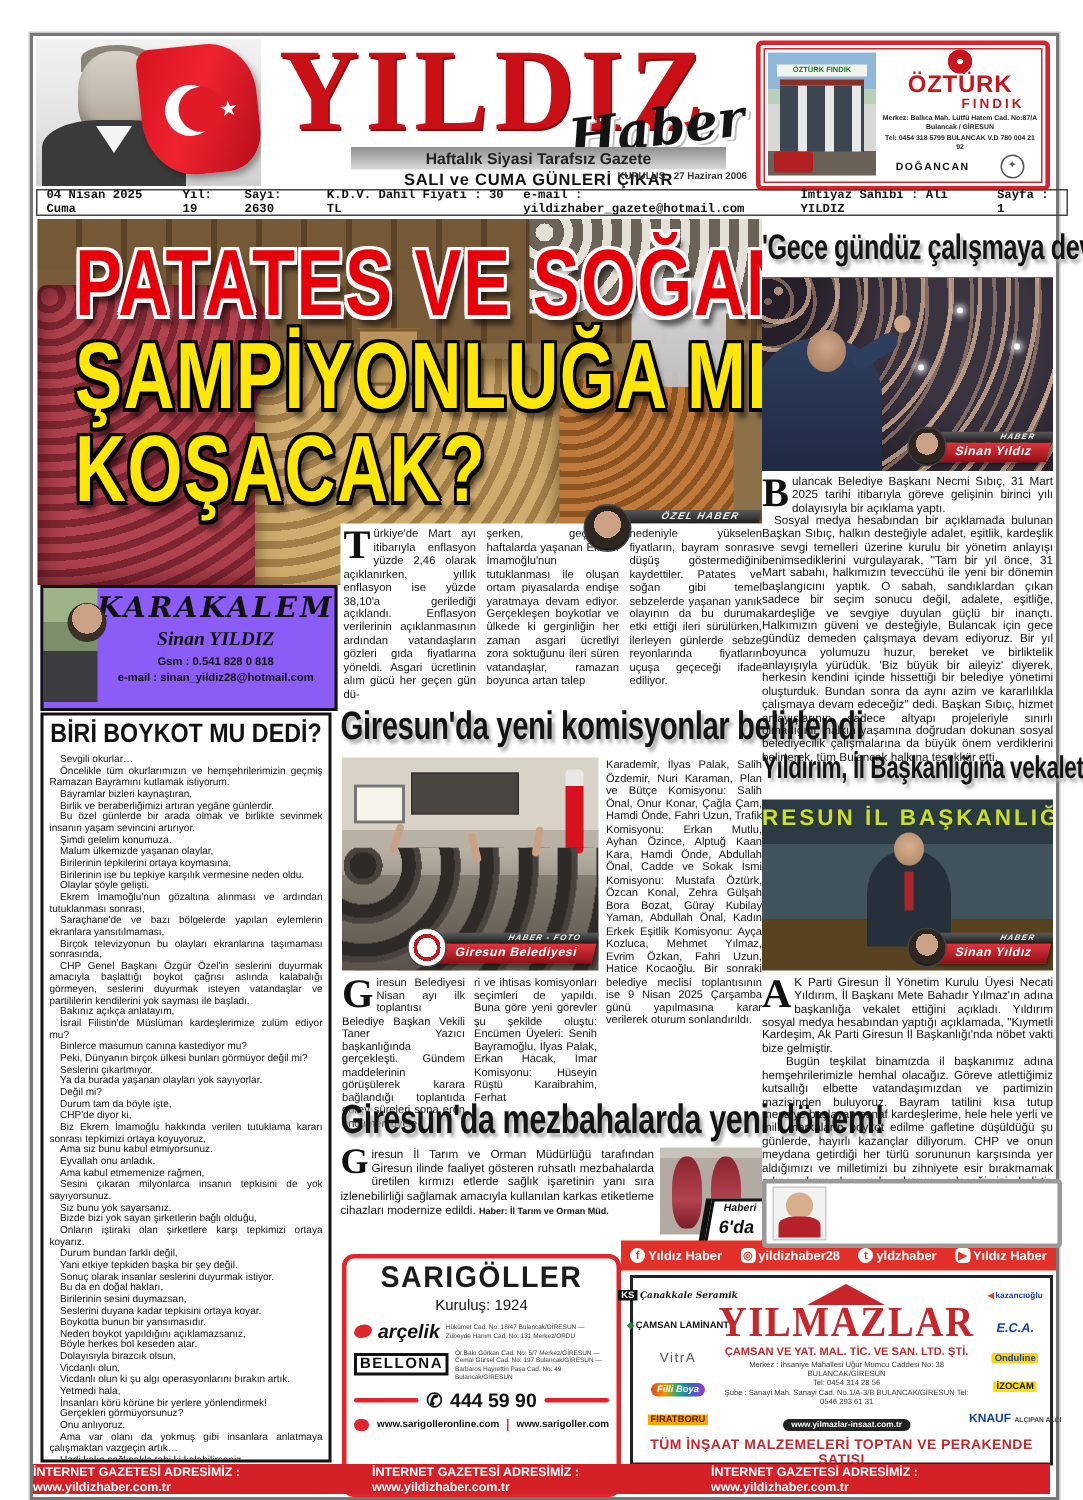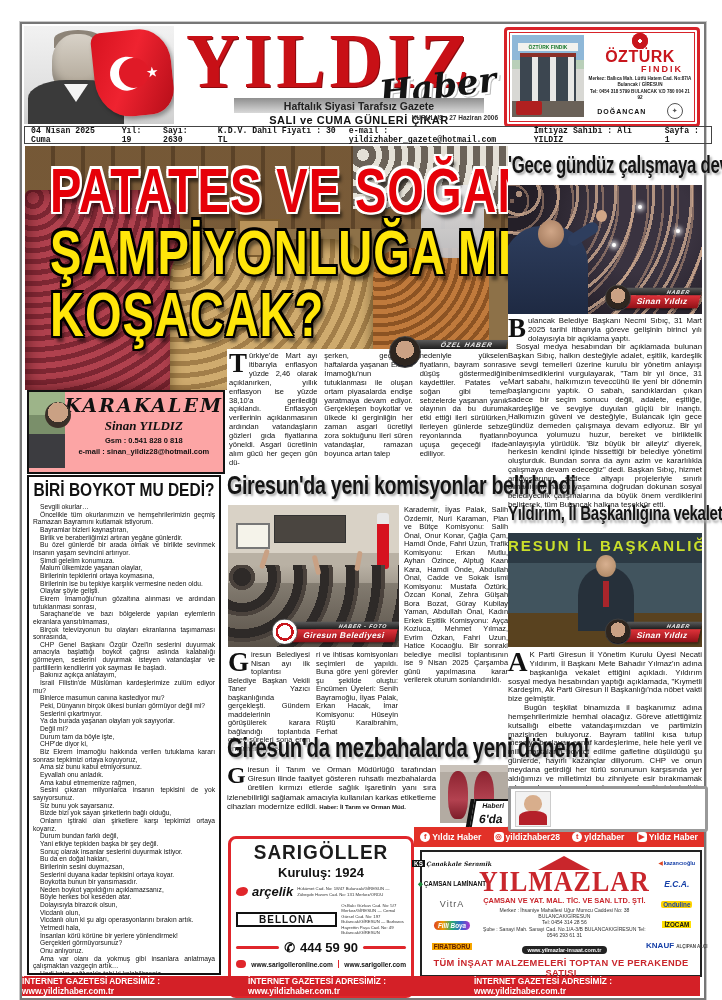"KARAKALEM" .kk { background: #fca5a5 -> #8b5cf6 }
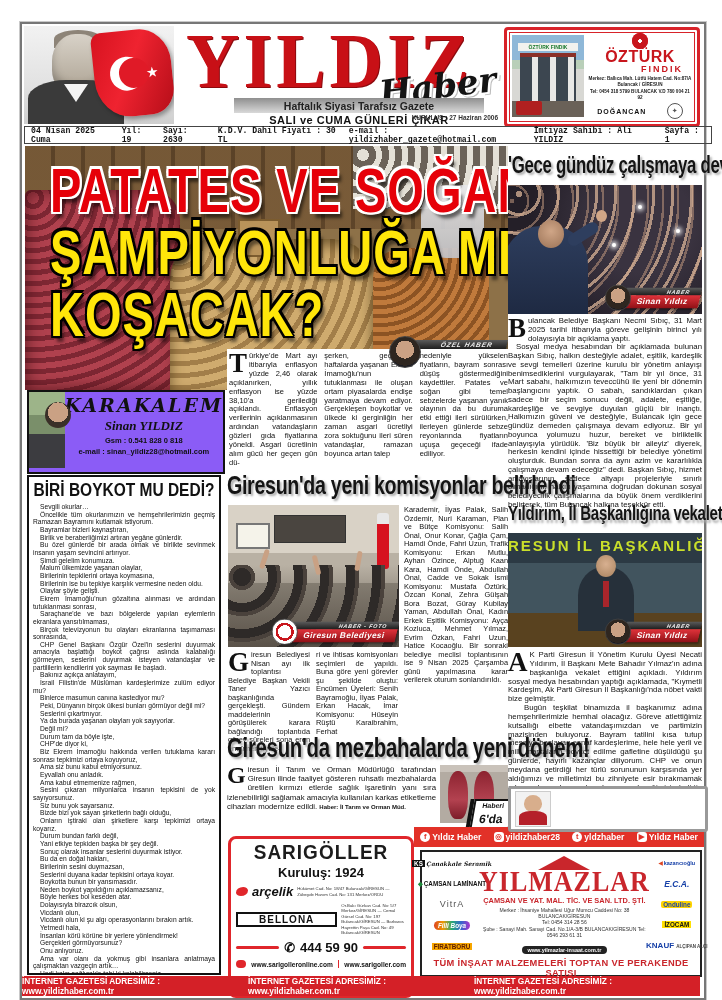"Kuruluş: 1924" .sari-found { font-size: 13px -> 10px; font-weight: bold -> normal }
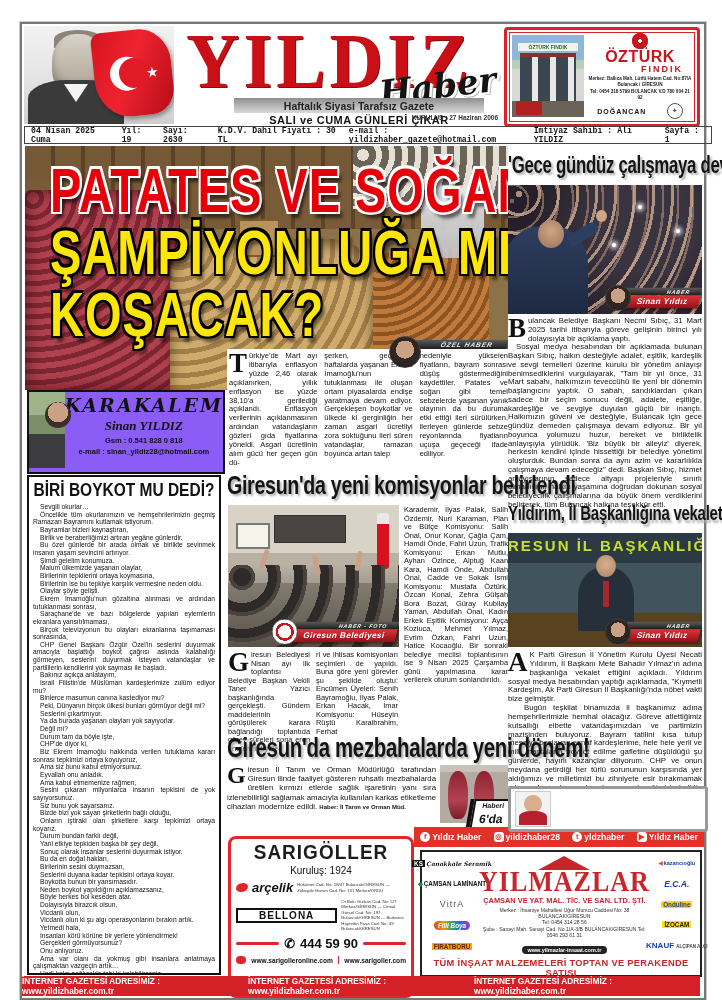"BELLONA" .bellona { padding: 0 21px -> 0 2px }
